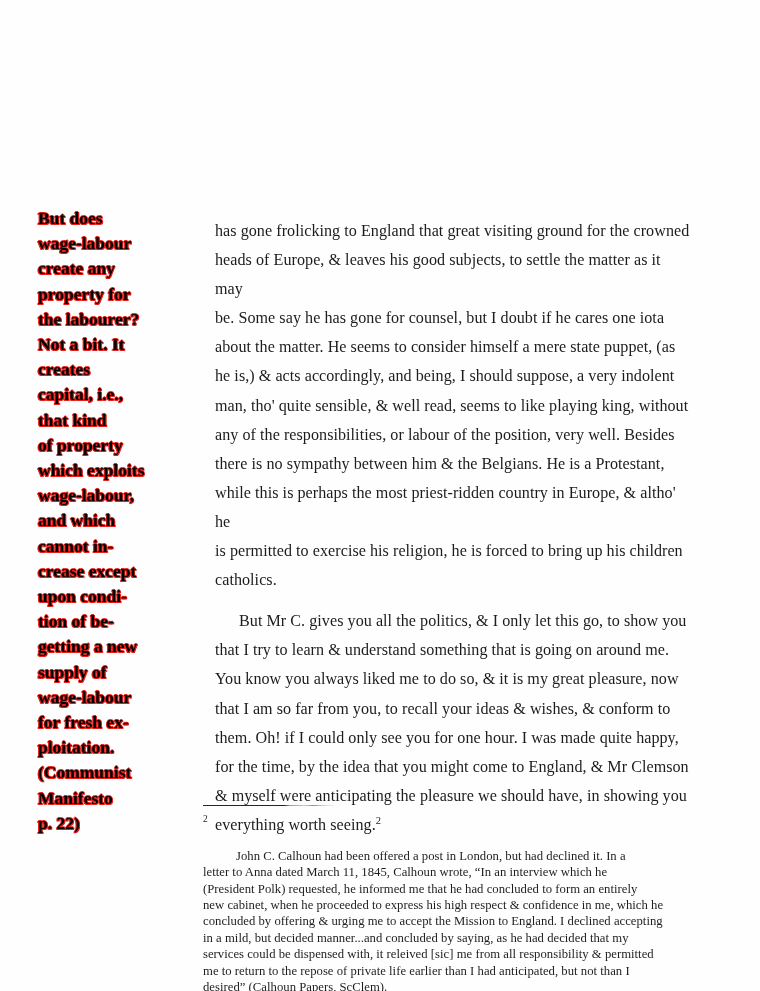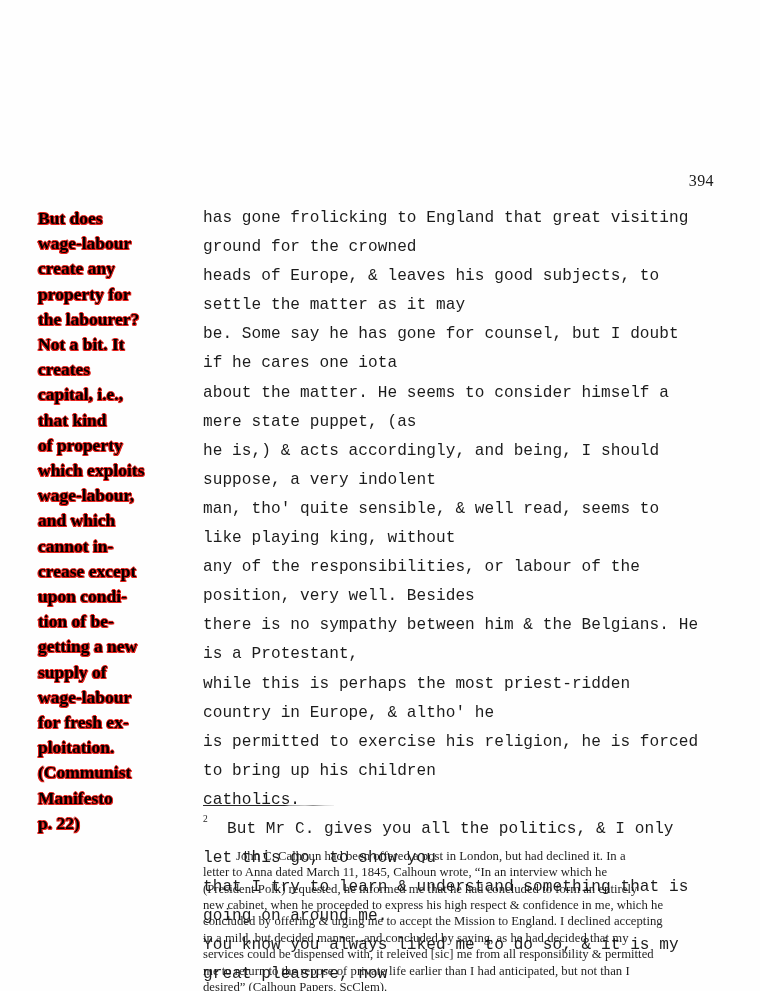"394" div.page-number { html: <div>394</div> -> none }
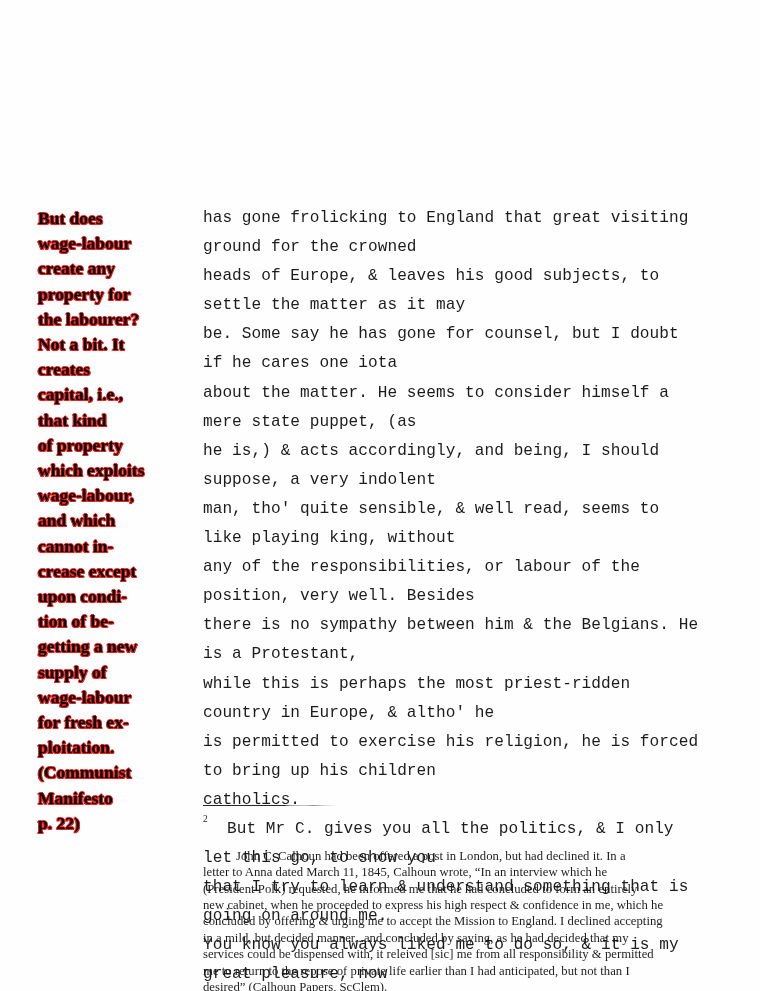"has gone frolicking to England" .body-paragraph { font-family: Liberation Mono, monospace -> none; margin: 0 -> 12px }
